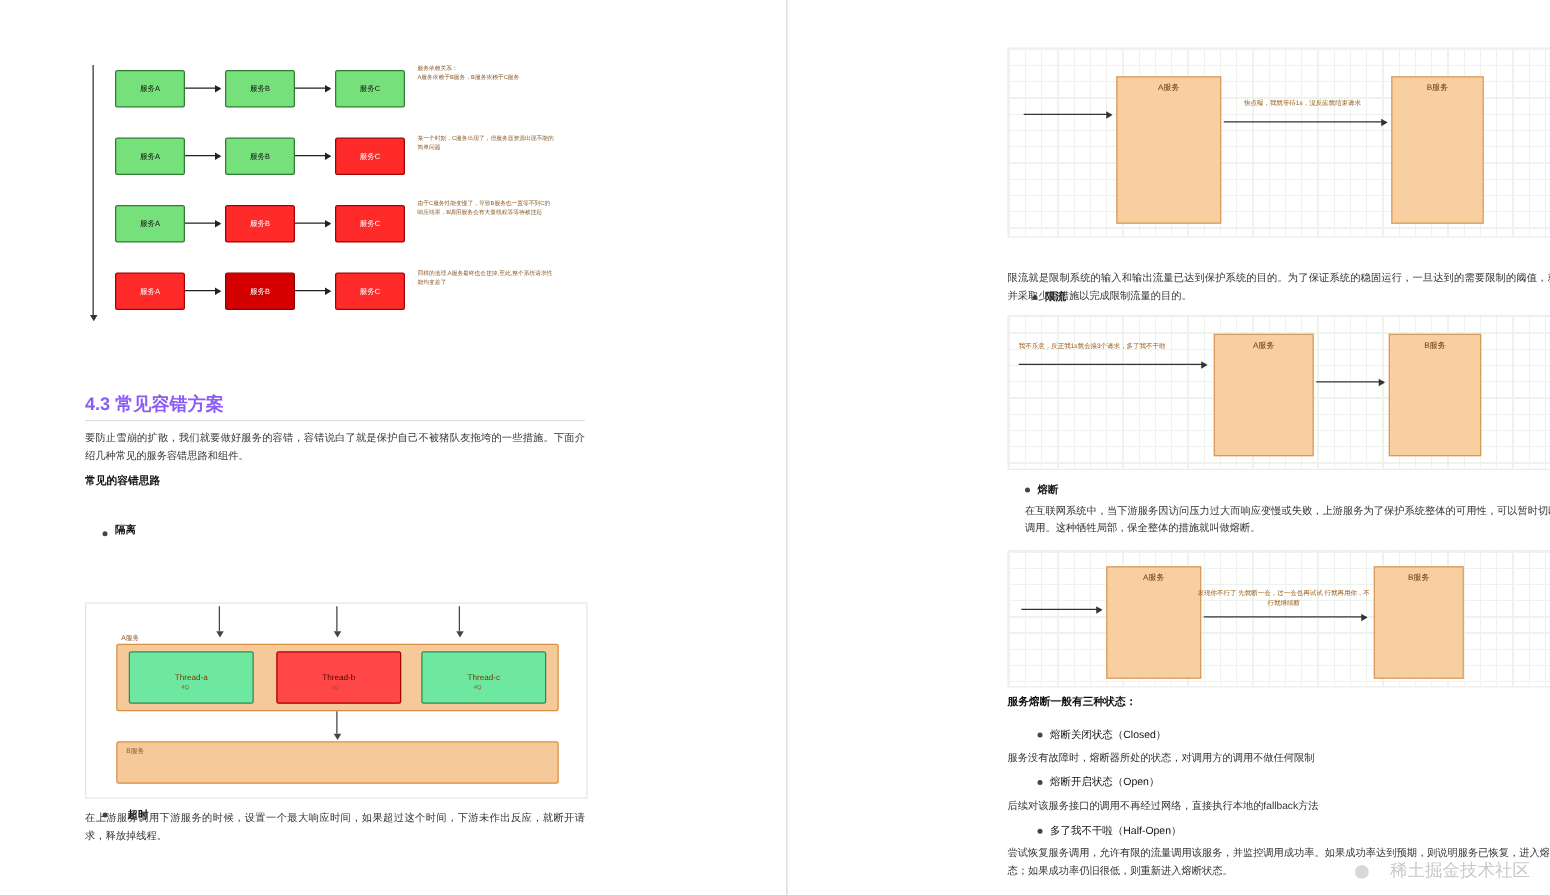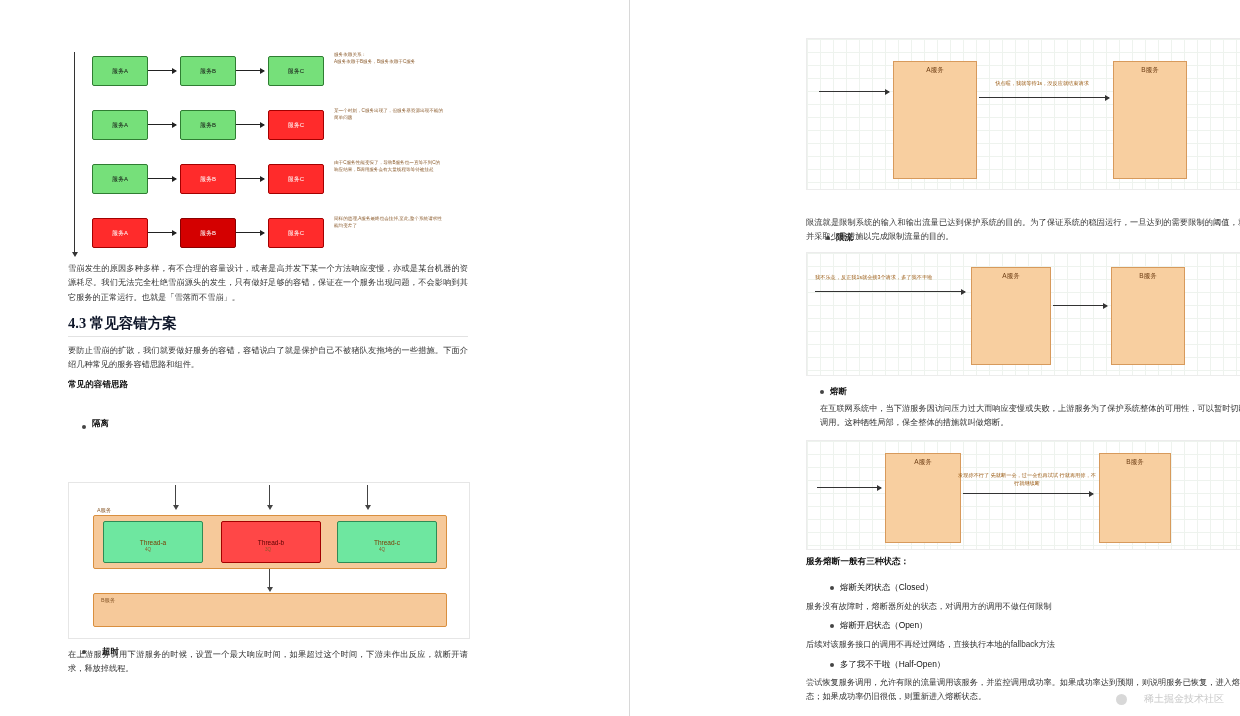"雪崩发生的原因多种多样，有不合理的容量设计，或者是高并发下某一个方法响应变慢，亦" div.para { html: <div>雪崩发生的原因多种多样，有不合理的容量设计，或者是高并发下某一个方法响应变慢，亦或是某台机器的资源耗尽。我们无法完全杜绝雪崩源头的发生，只有做好足够的容错，保证在一个服务出现问题，不会影响到其它服务的正常运行。也就是「雪落而不雪崩」。</div> -> none }
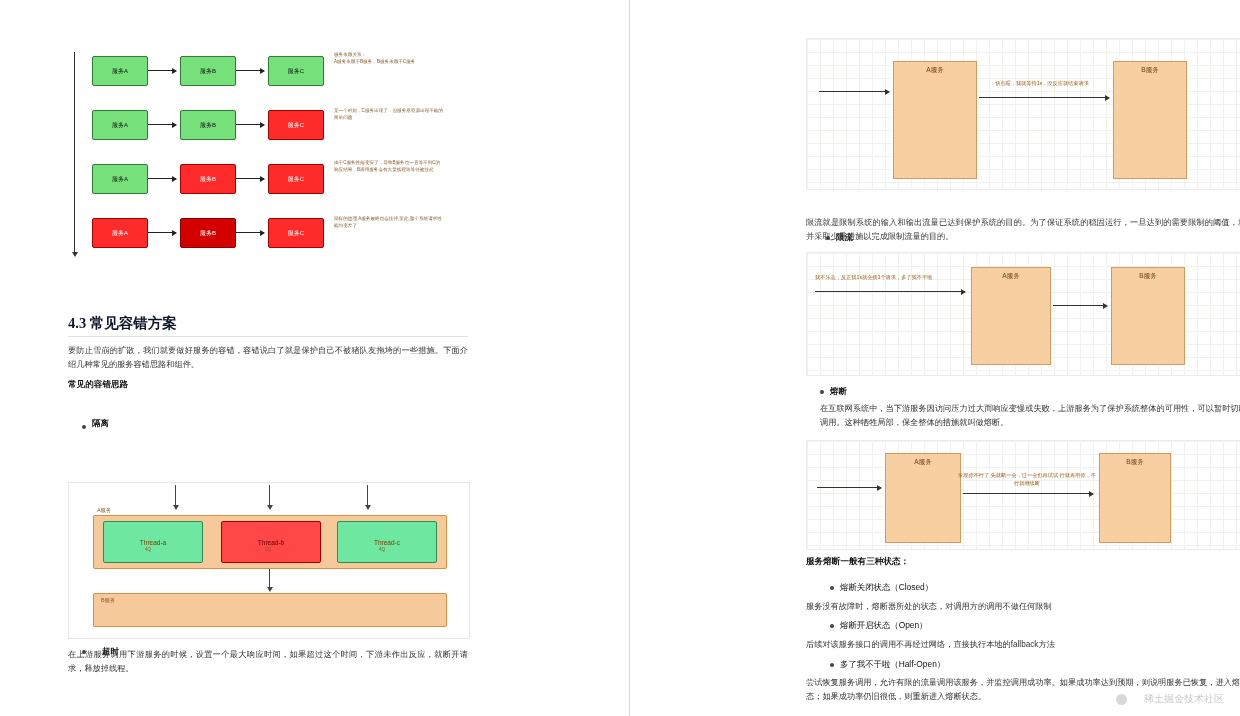"4.3 常见容错方案" .h2 { color: #0f172a -> #8b5cf6; font-family: Liberation Serif, serif -> none }
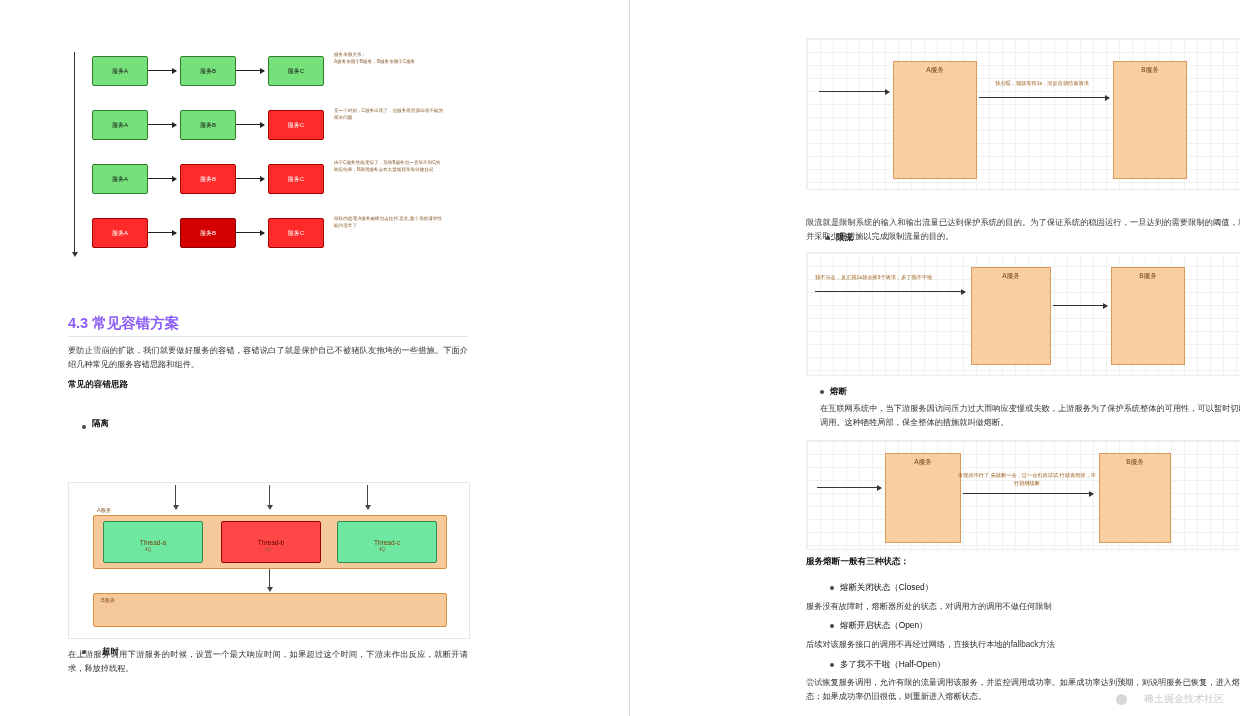"稀土掘金技术社区" .watermark { font-size: 10px -> 14px }
